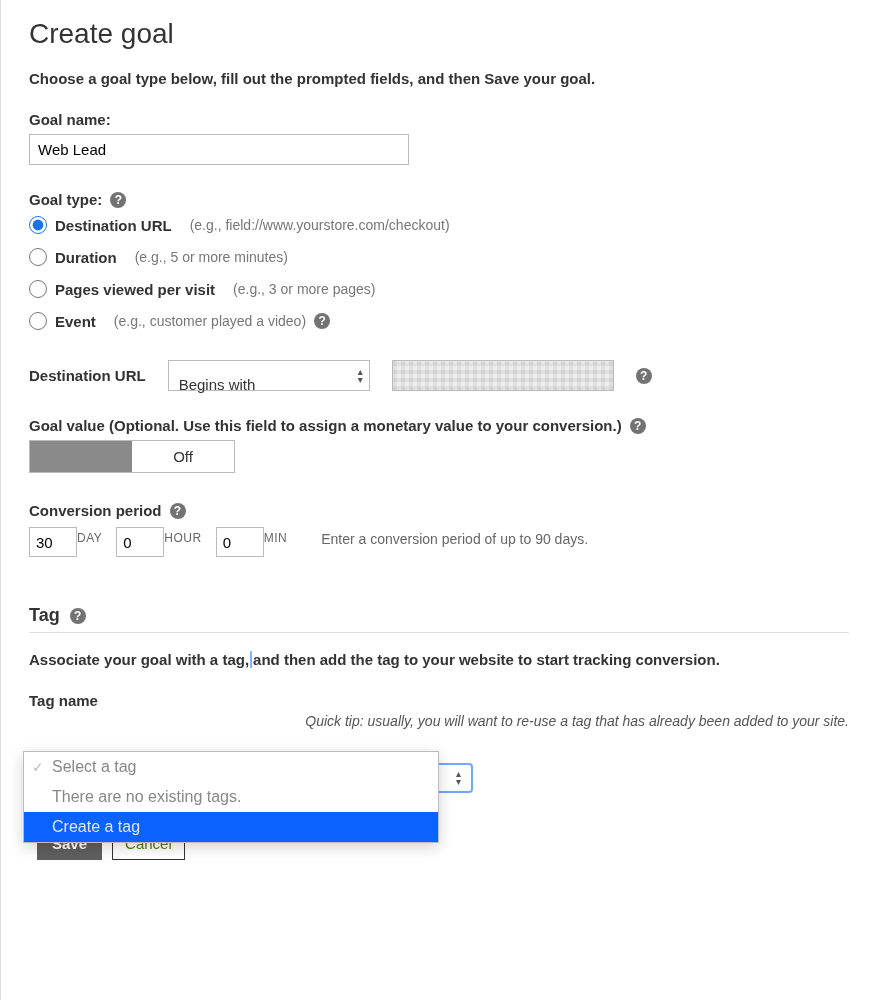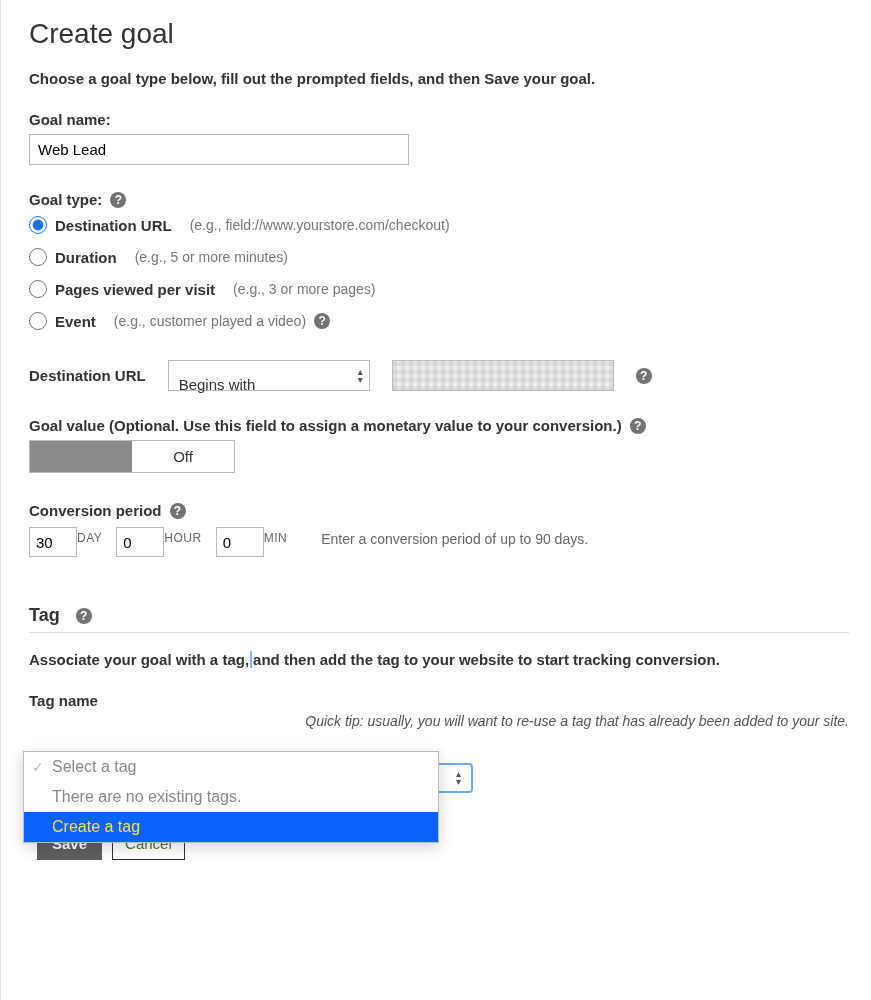"Tag" .tag-head-row { gap: 16px -> 10px }
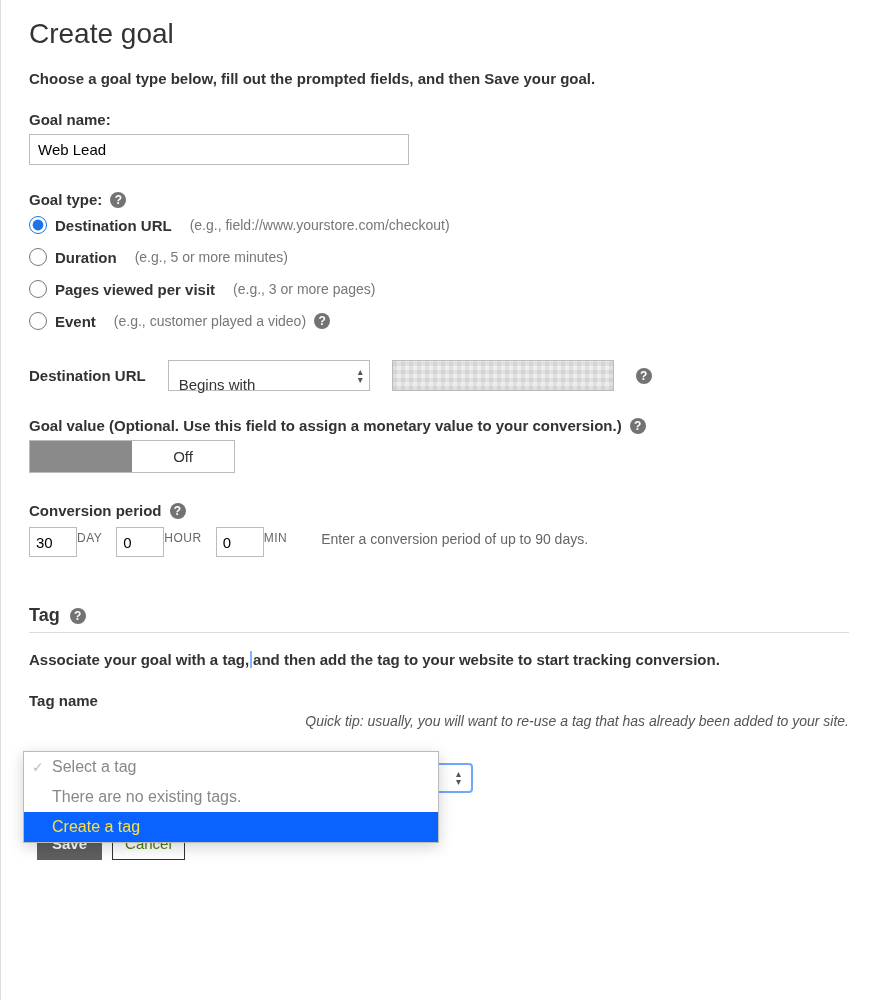"Create a tag" .dd-item.highlight { color: #fde047 -> #e5e5e5 }
